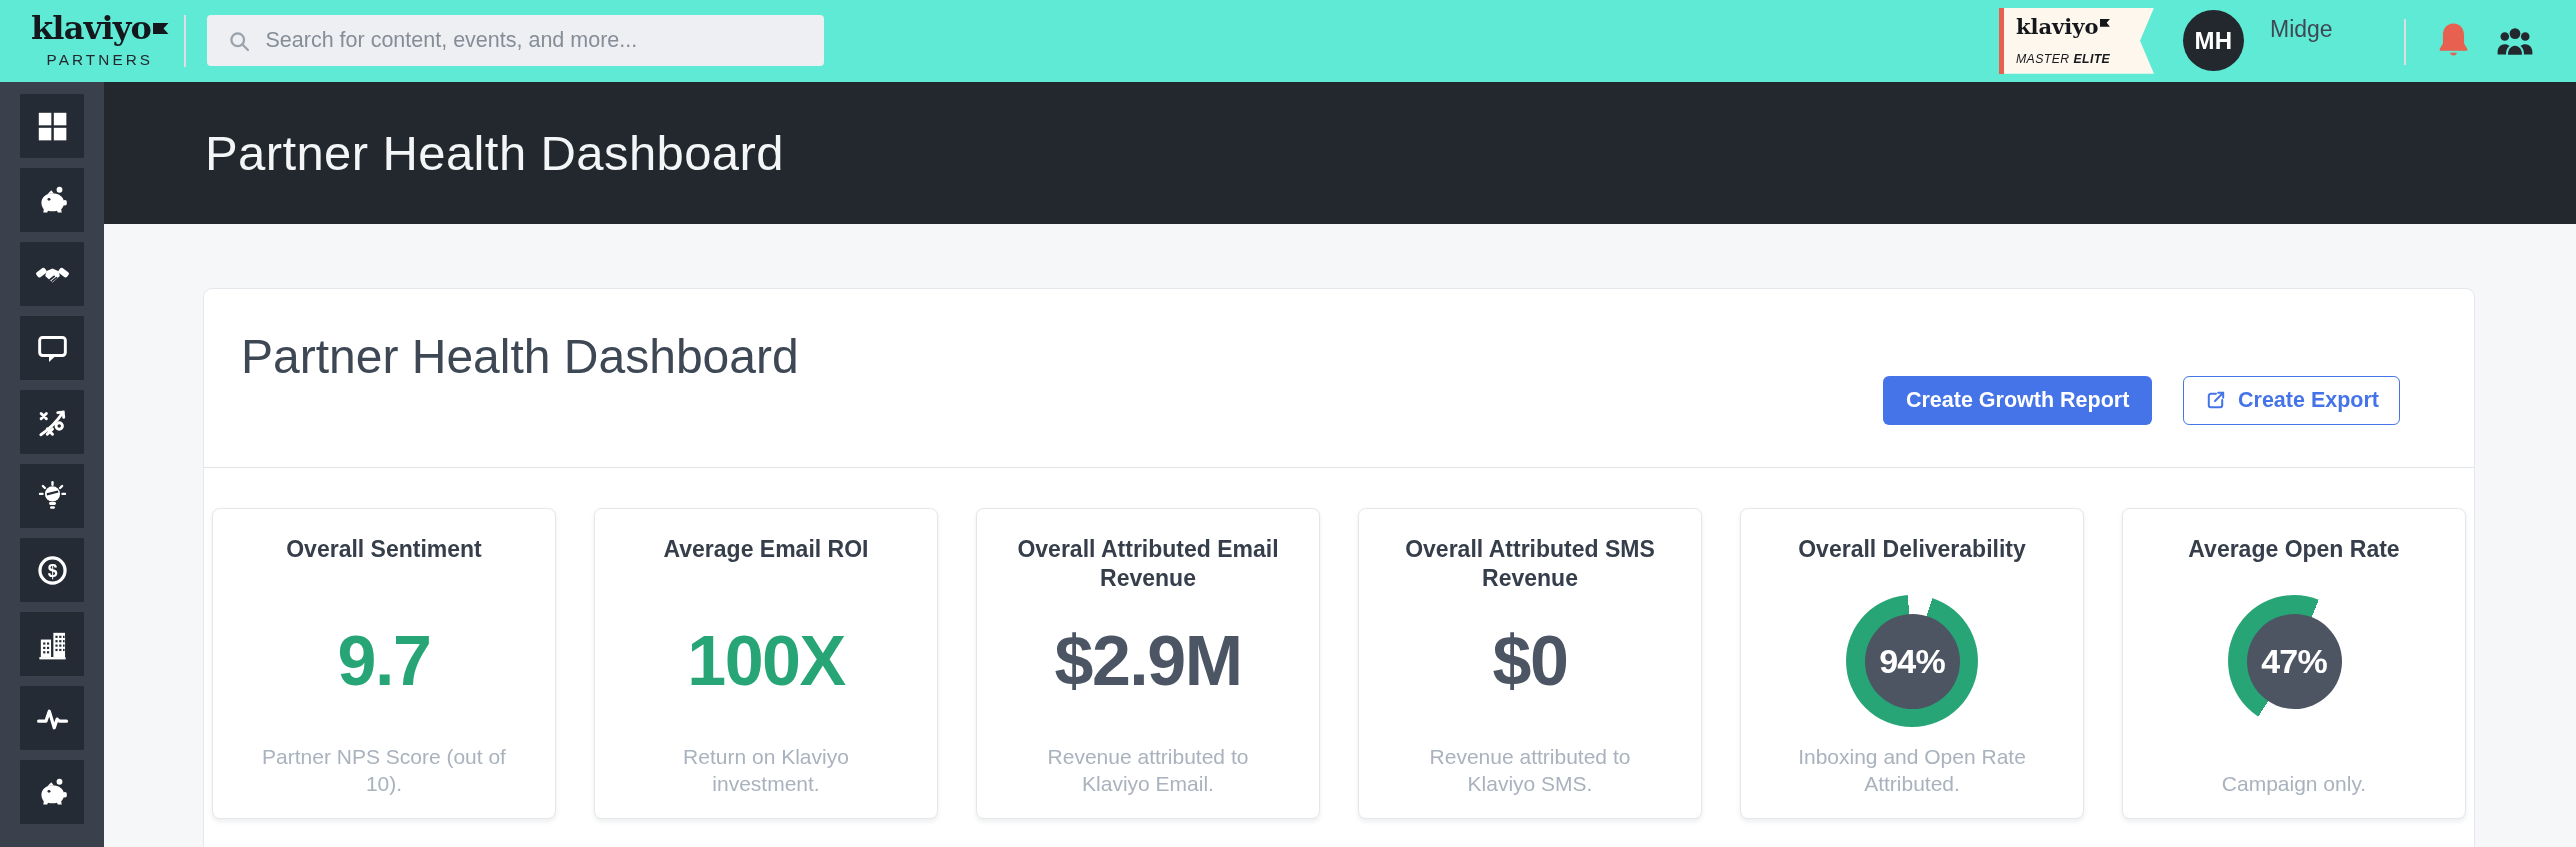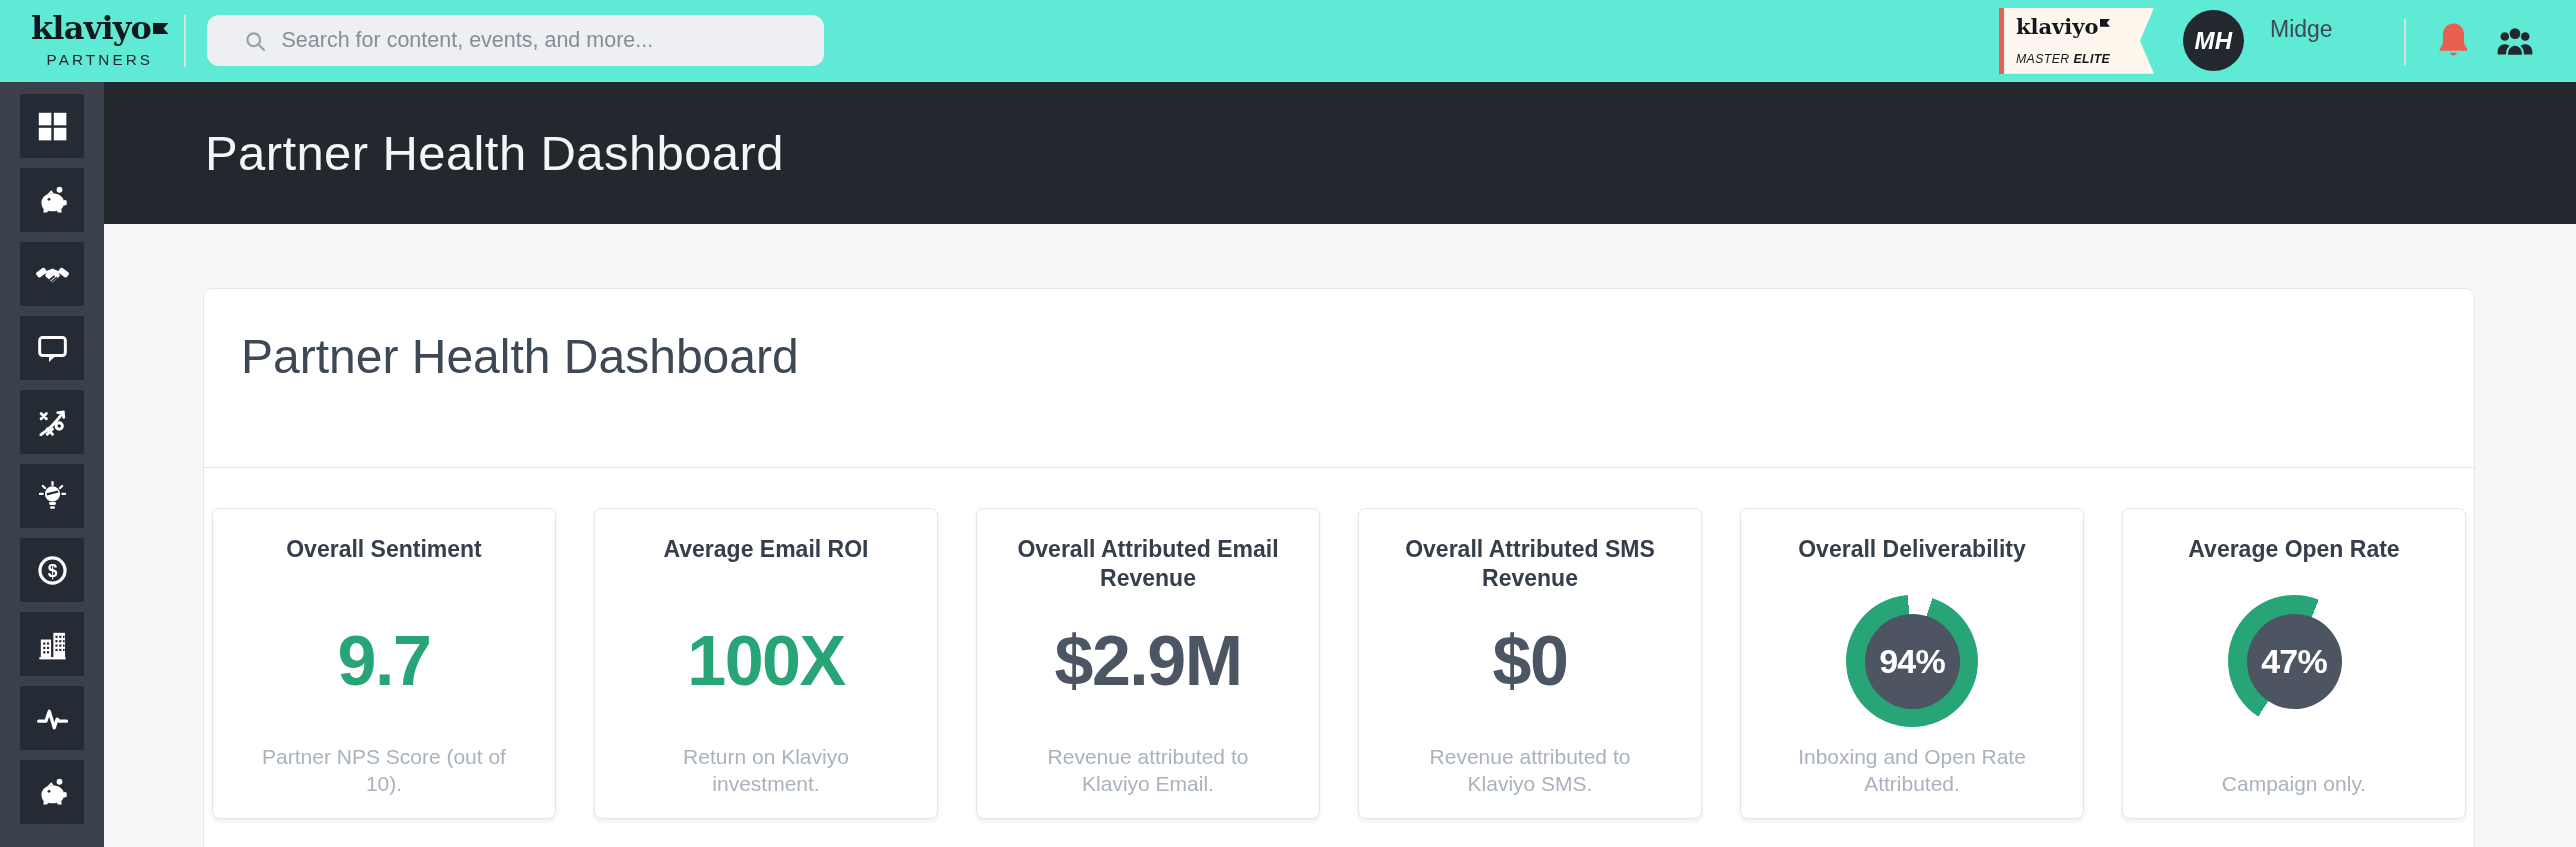"Search for content, events, and" .searchbar { border-radius: 12px -> 4px; padding-left: 36px -> 20px }
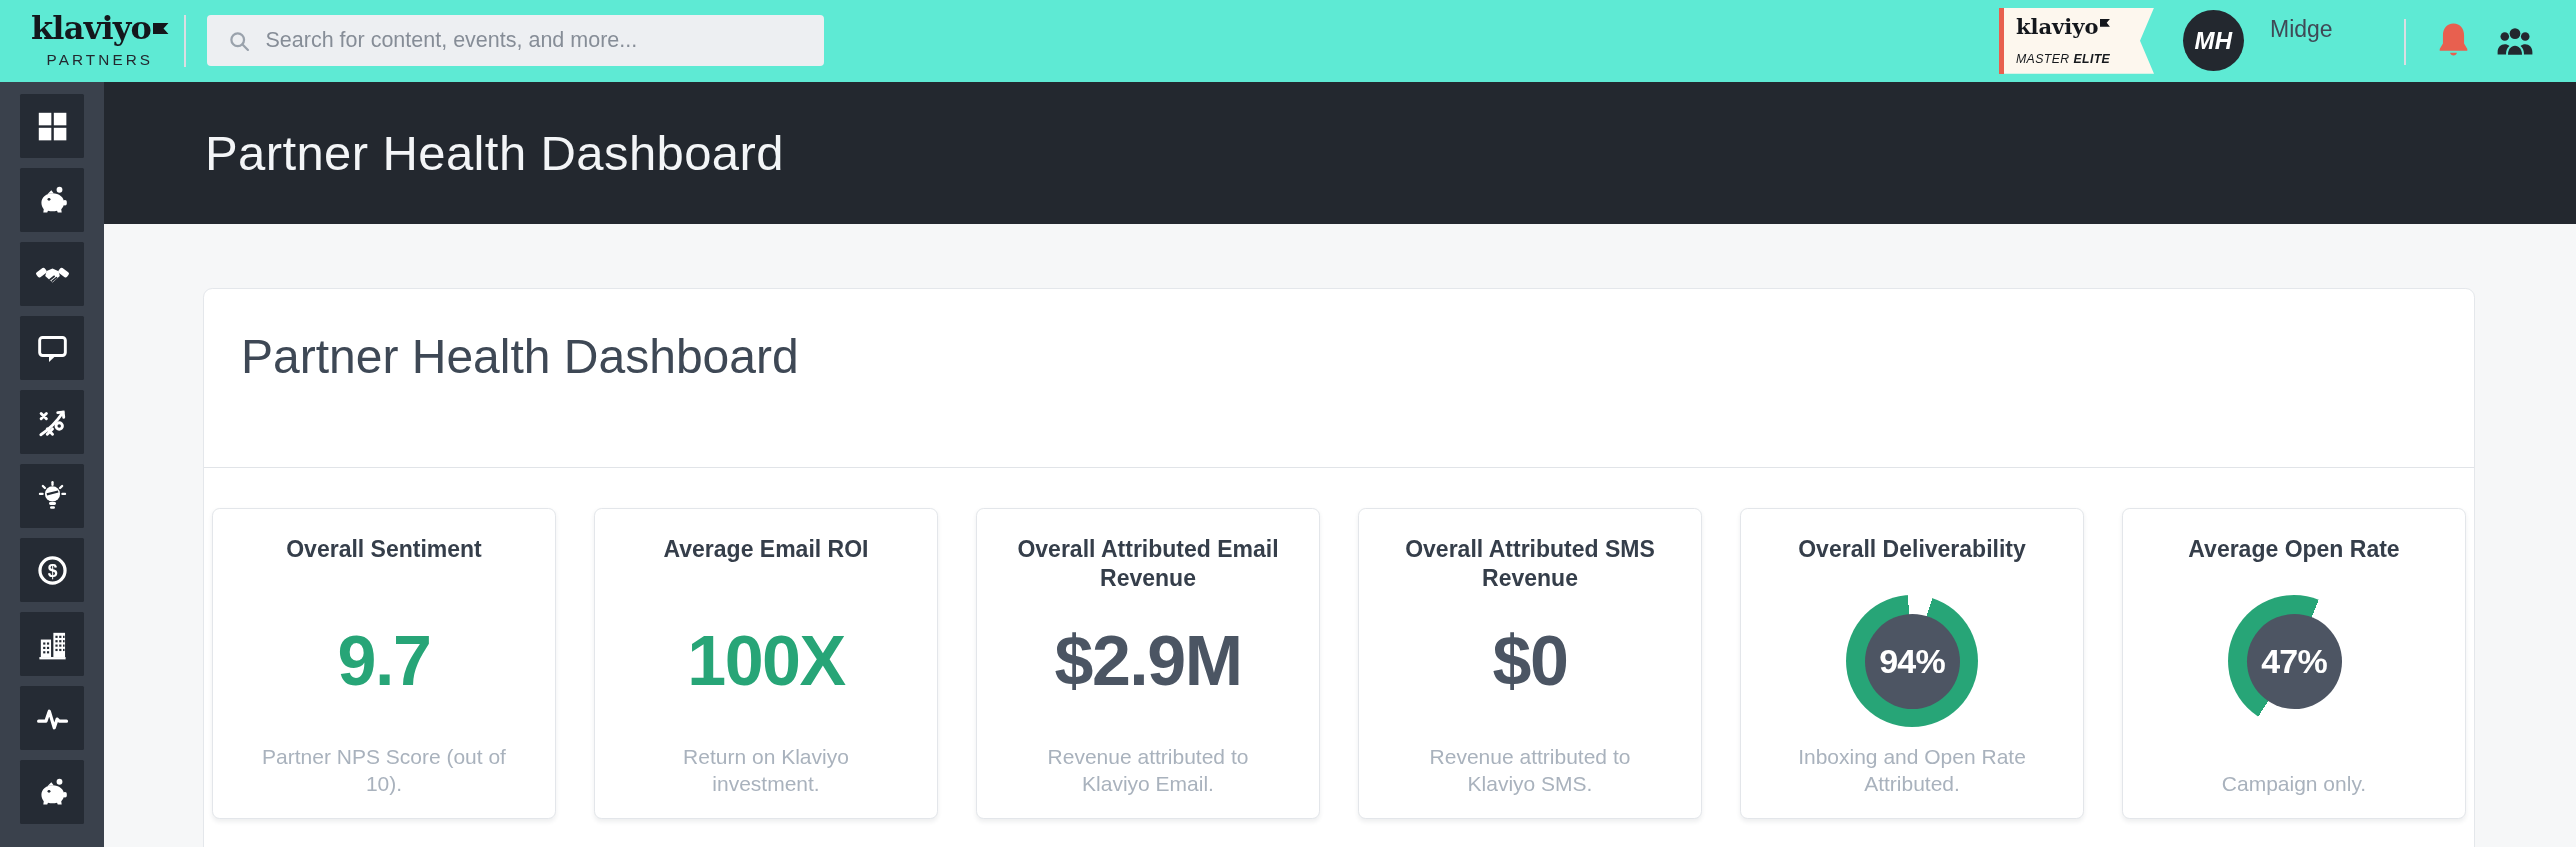"MH" .avatar { font-style: italic -> none }
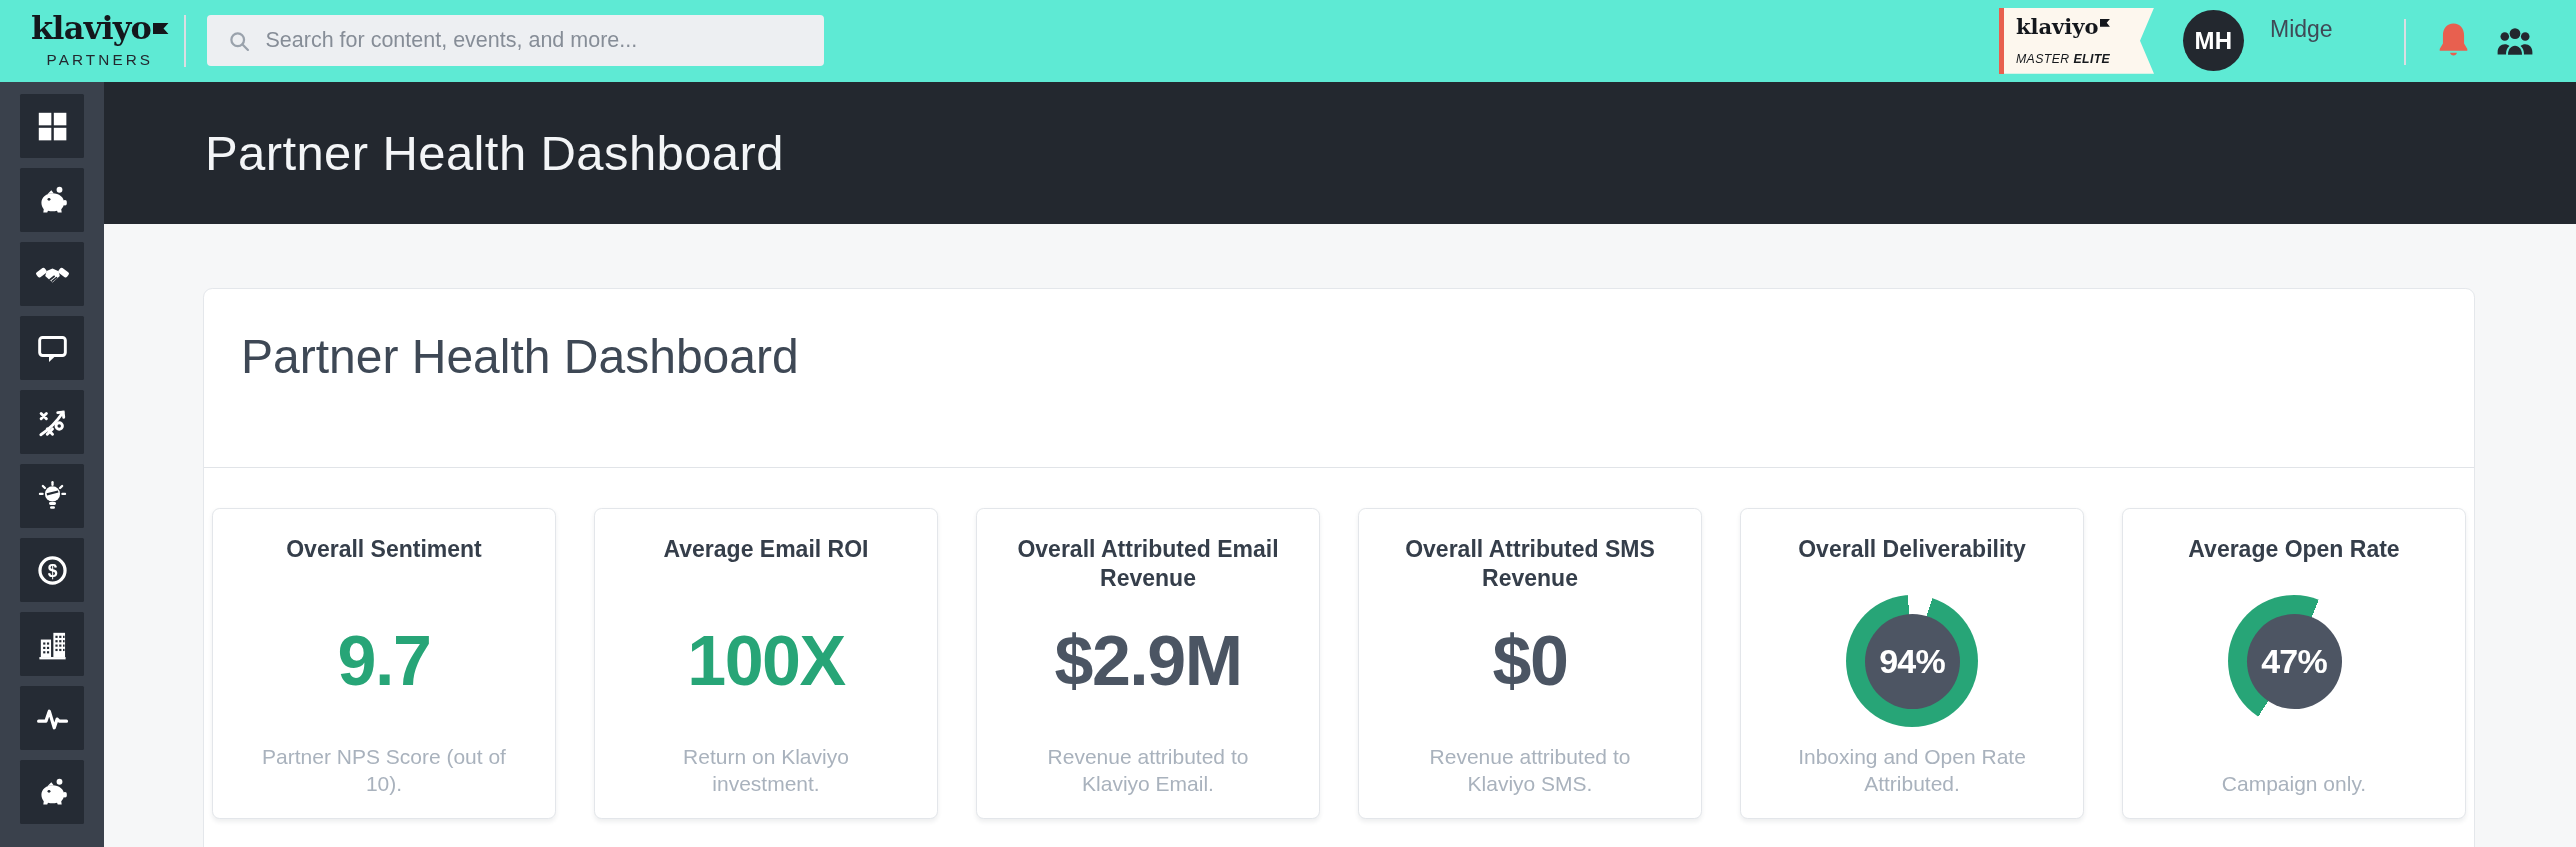"Create Growth Report" div.hero-actions { html: none -> <div> <div>Create Growth Report</div> <div> <svg> <path></path> <path></path> <path></path> </svg> <span>Create Export</span> </div> </div> }
